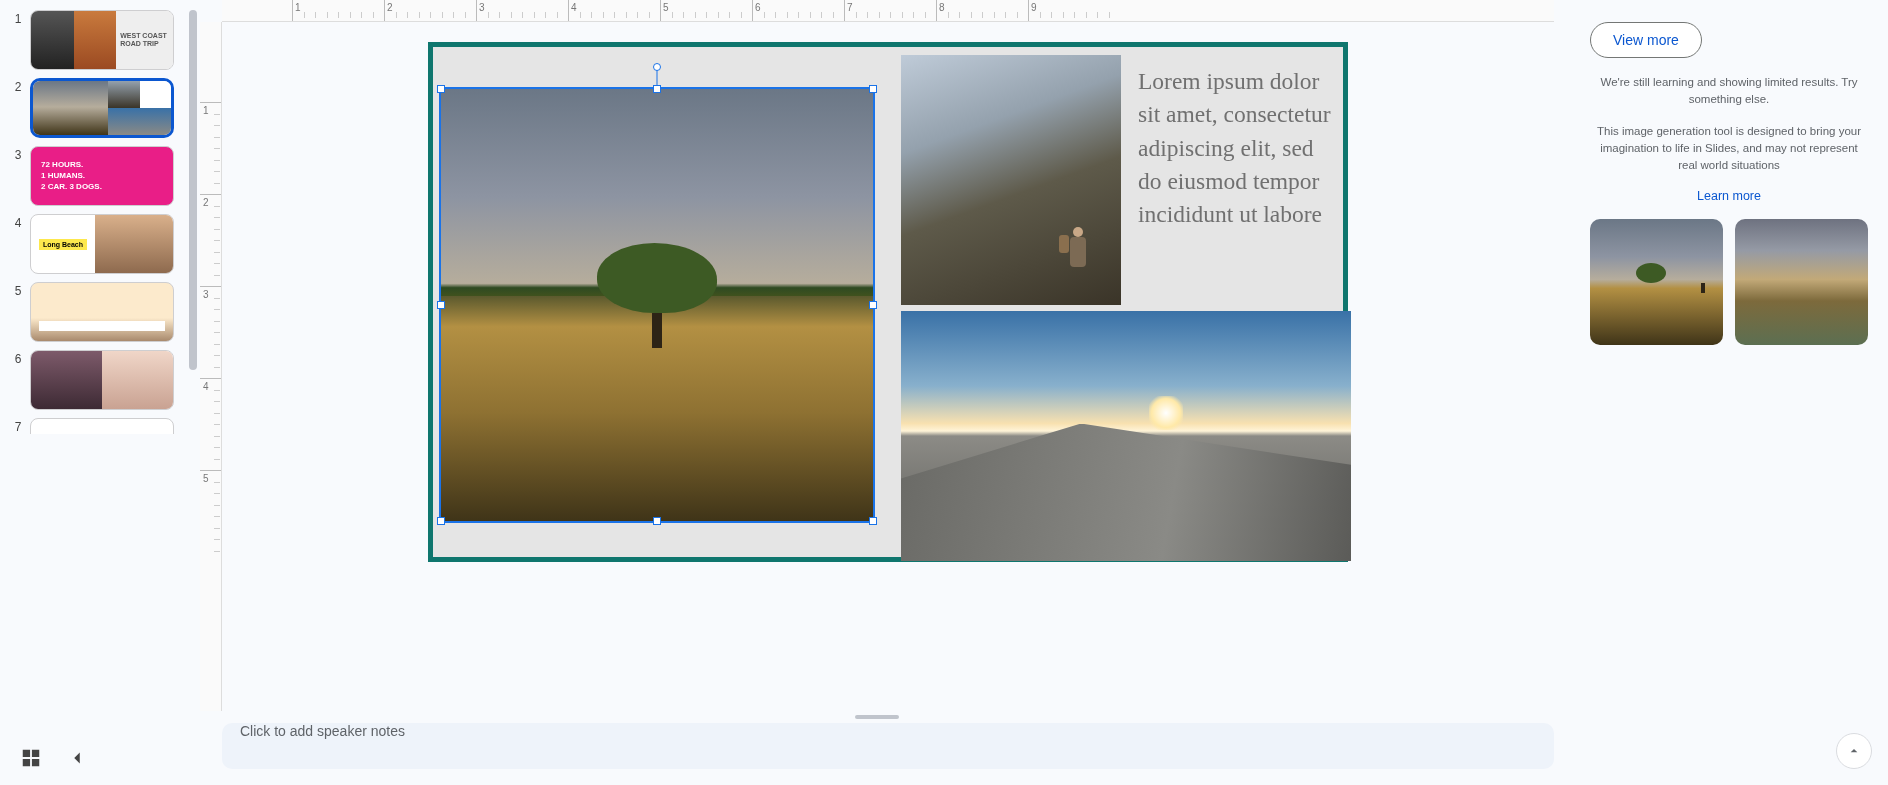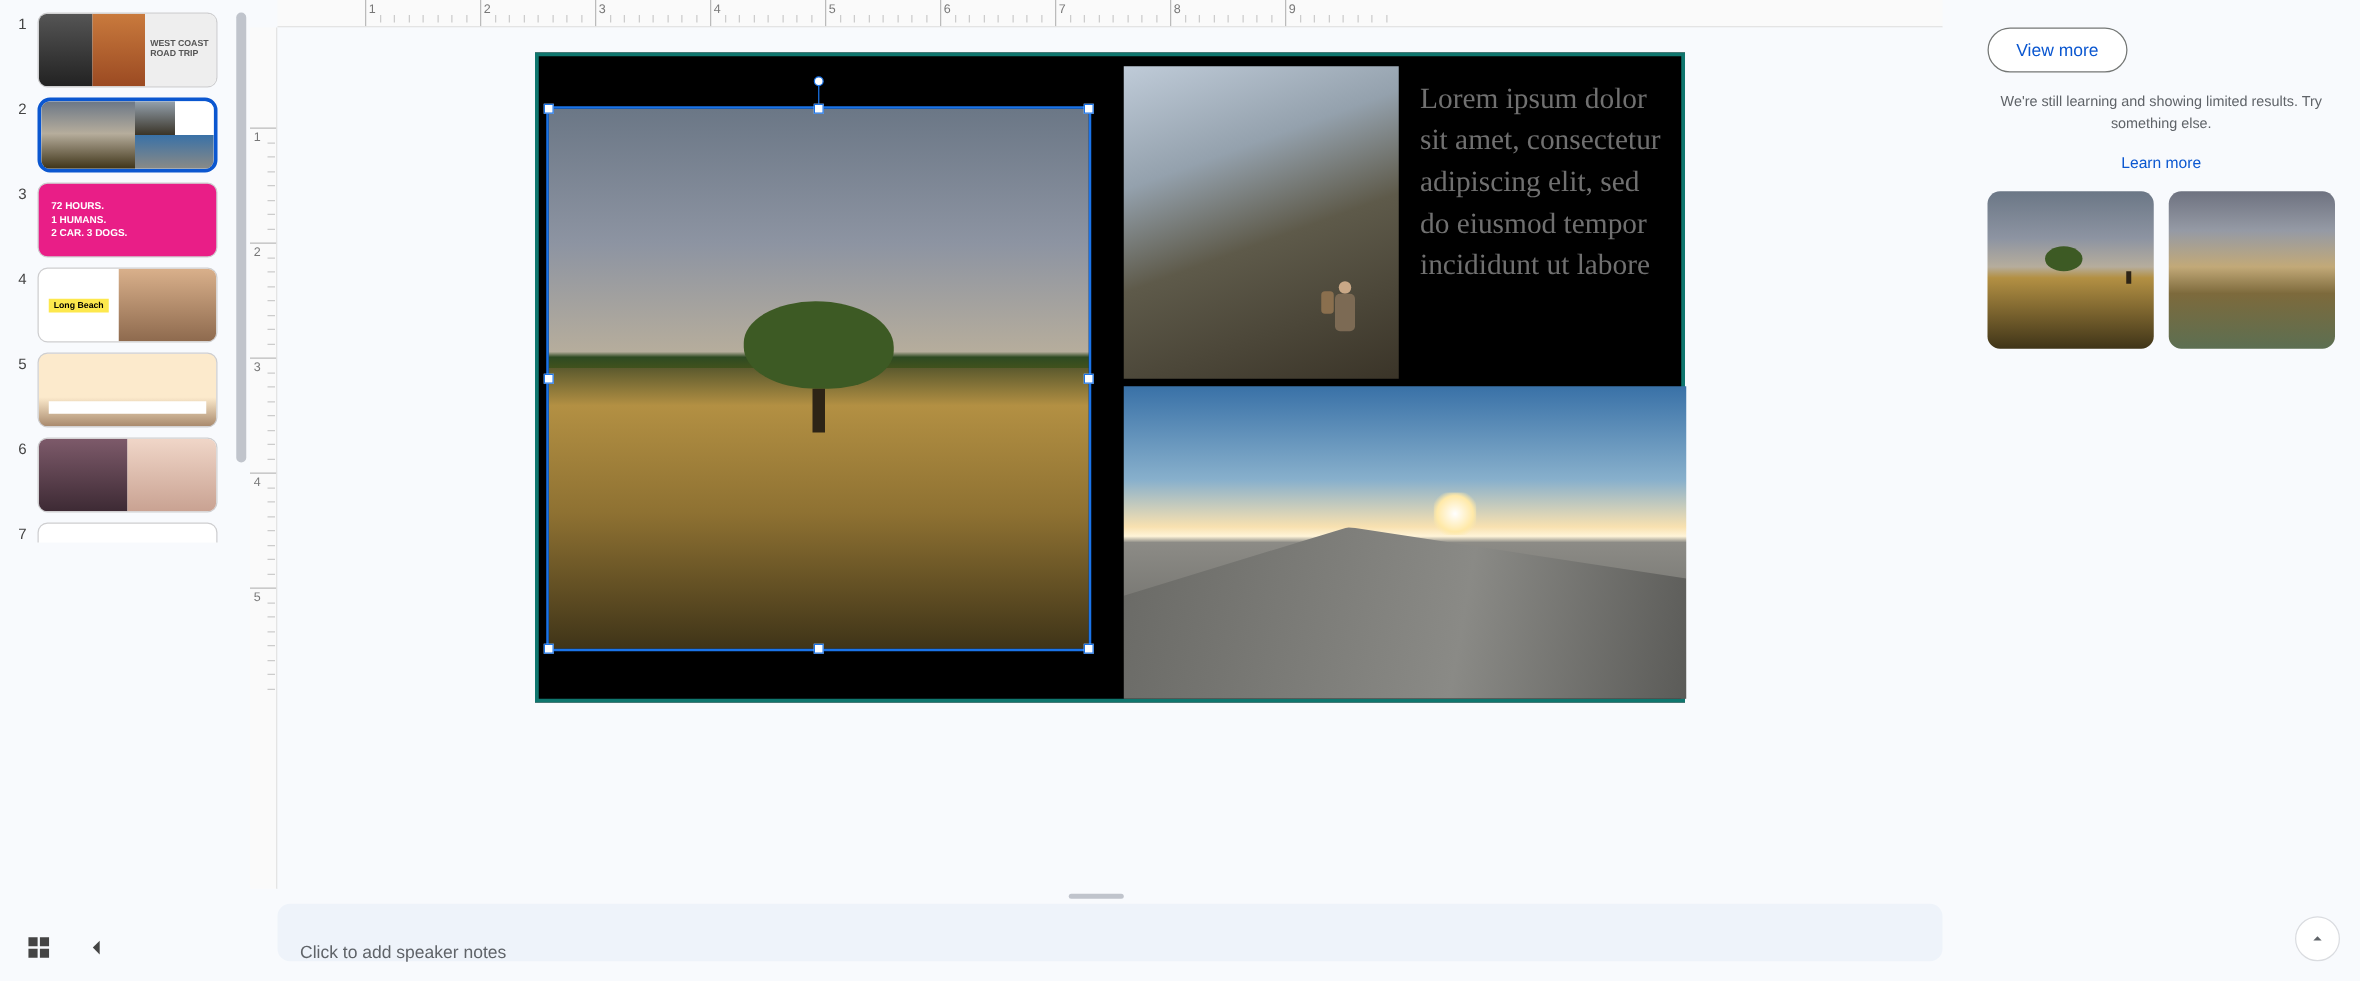"Lorem ipsum dolor sit amet," .slide-canvas { background: #000000 -> #e5e5e5; border: 3px solid #0f766e -> 5px solid #0f766e }
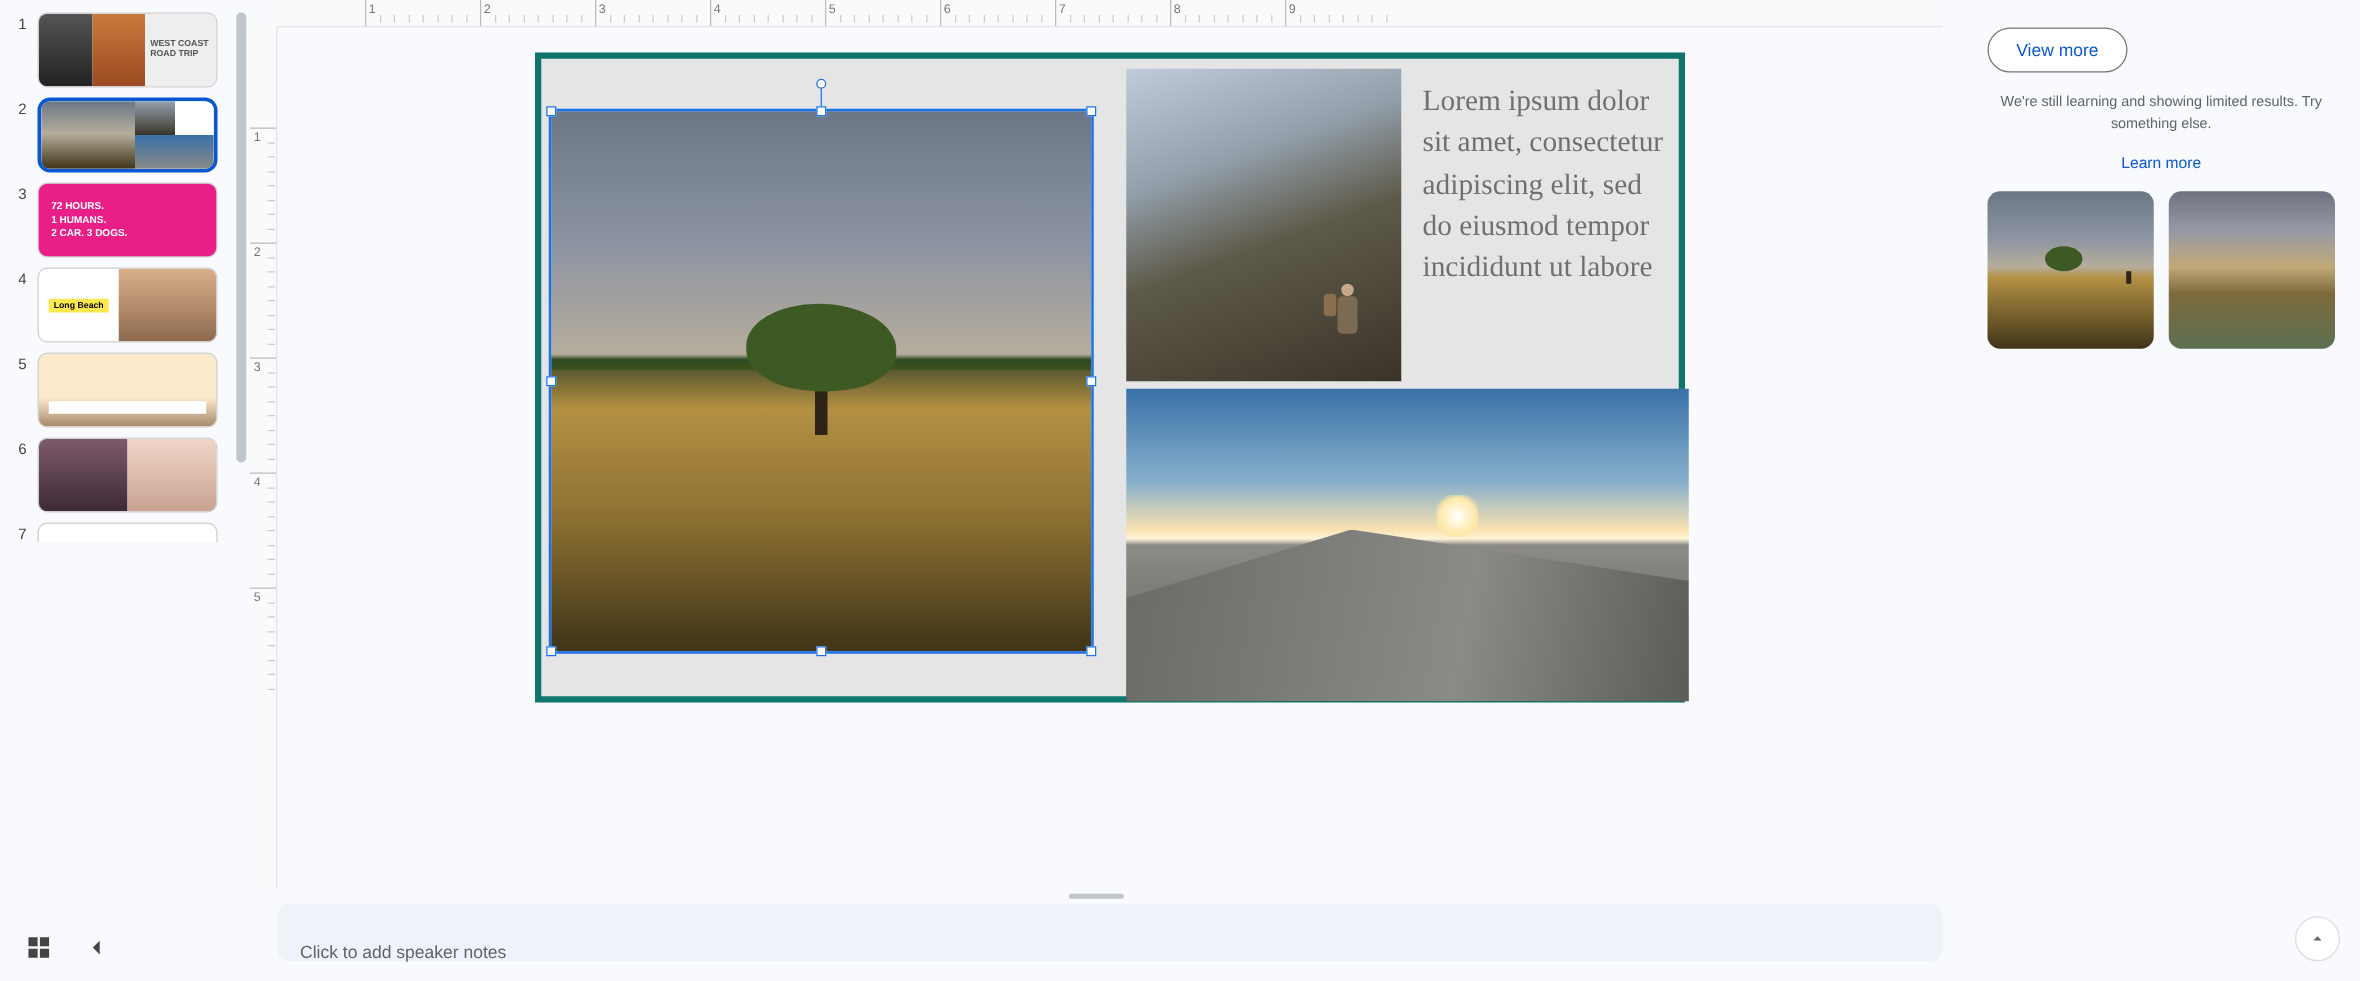"This image generation tool is" div.disclaimer { html: none -> <div>This image generation tool is designed to bring your imagination to life in Slides, and may not represent real world situations</div> }
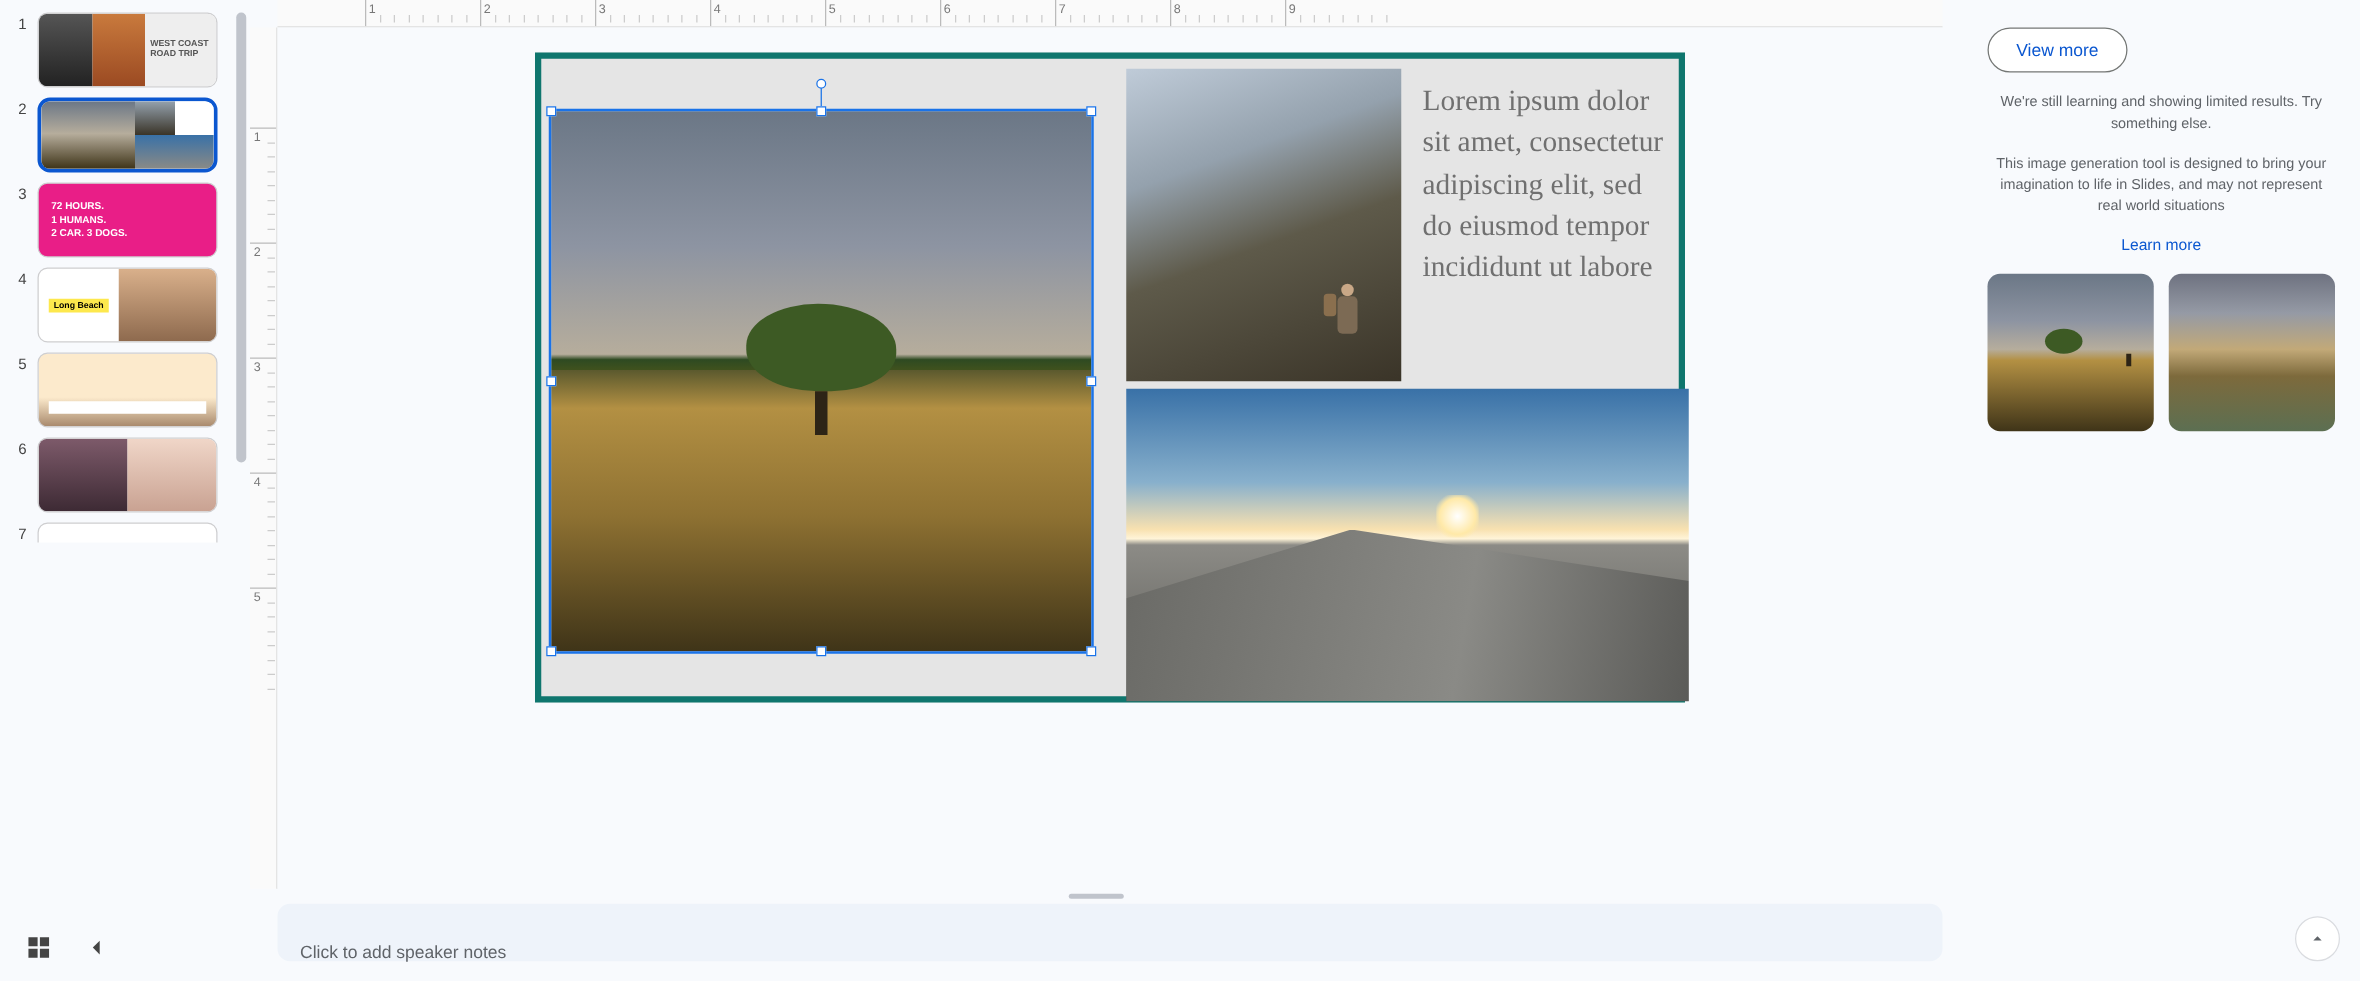"Click to add speaker notes" .speaker-notes { align-items: flex-end -> flex-start }
